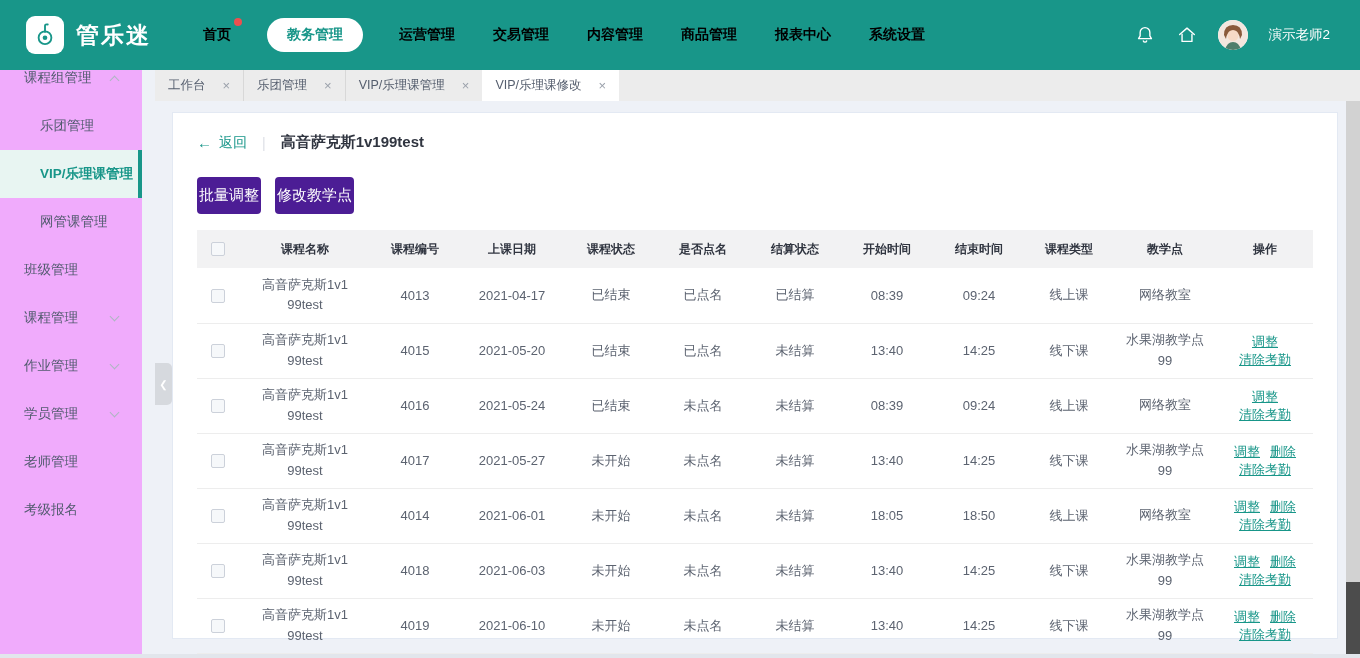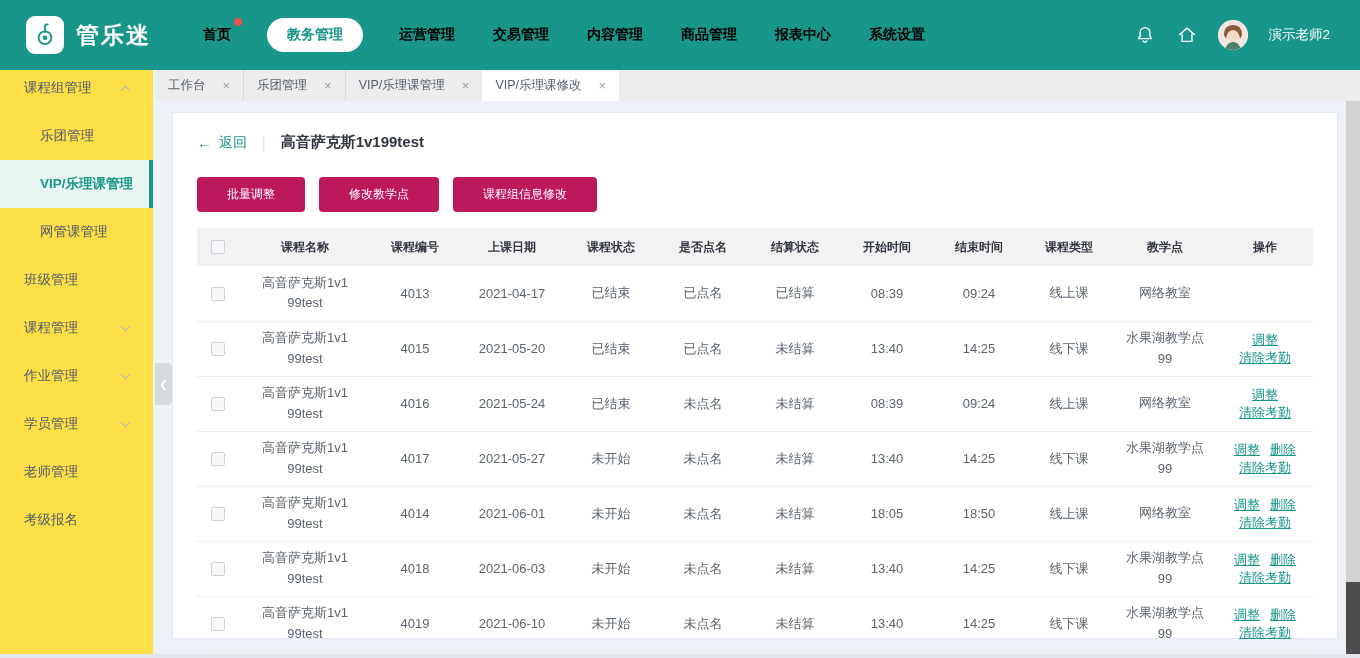"课程组管理" .sidebar { background: #fde047 -> #f0abfc; top: 64px -> 54px; width: 153px -> 142px }
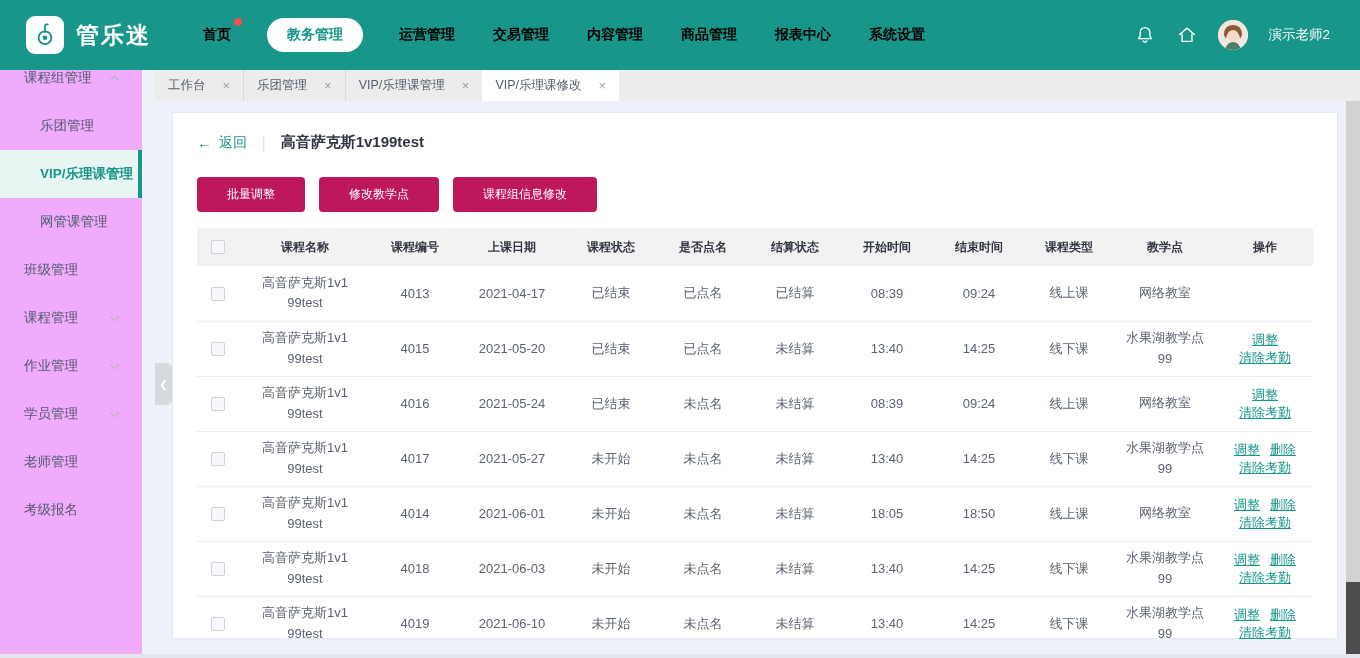"批量调整" .btn { background: #be185d -> #4c1d95; font-size: 12px -> 15px; padding: 9px 30px -> 9px 2px }
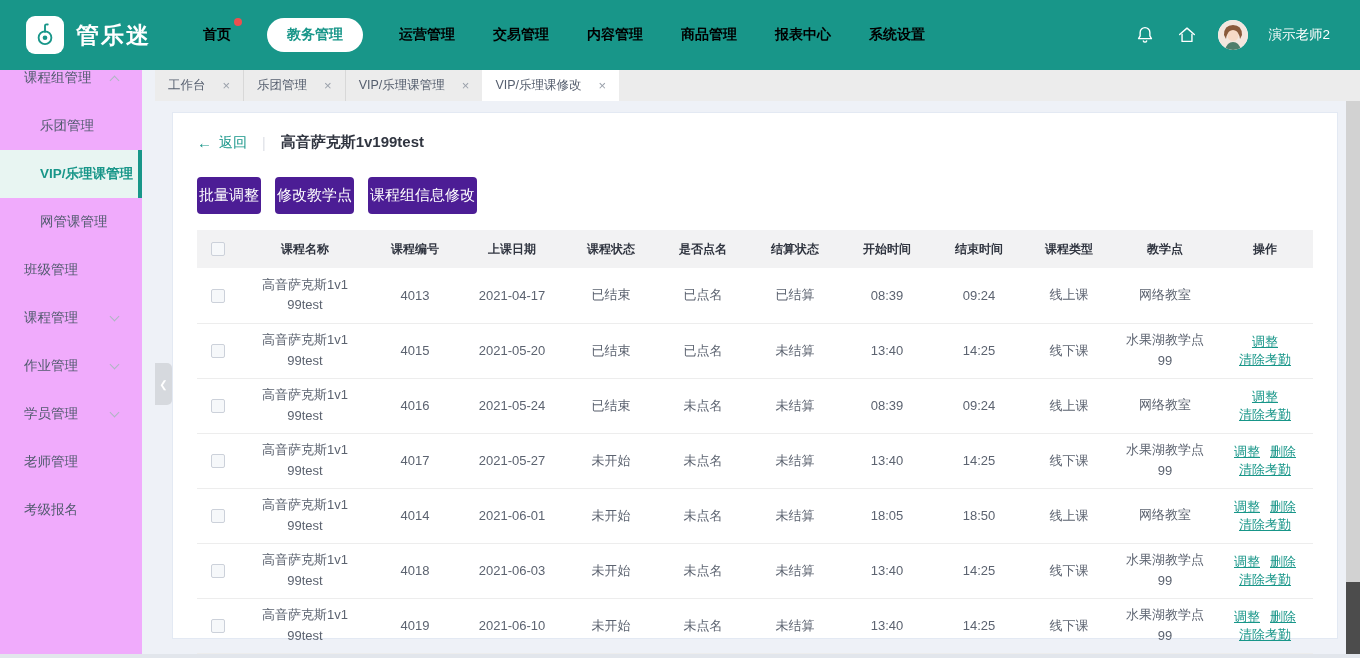"课程组信息修改" button.btn { html: <button>课程组信息修改</button> -> none }
